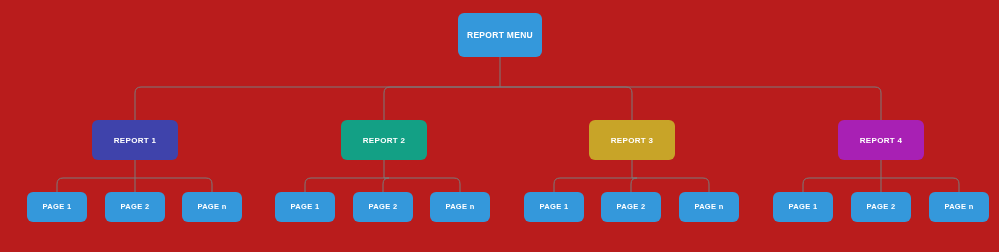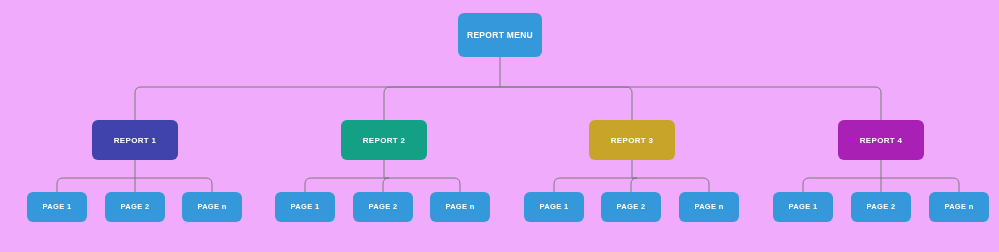"REPORT MENU" #diagram-root { background: #f0abfc -> #b91c1c }
